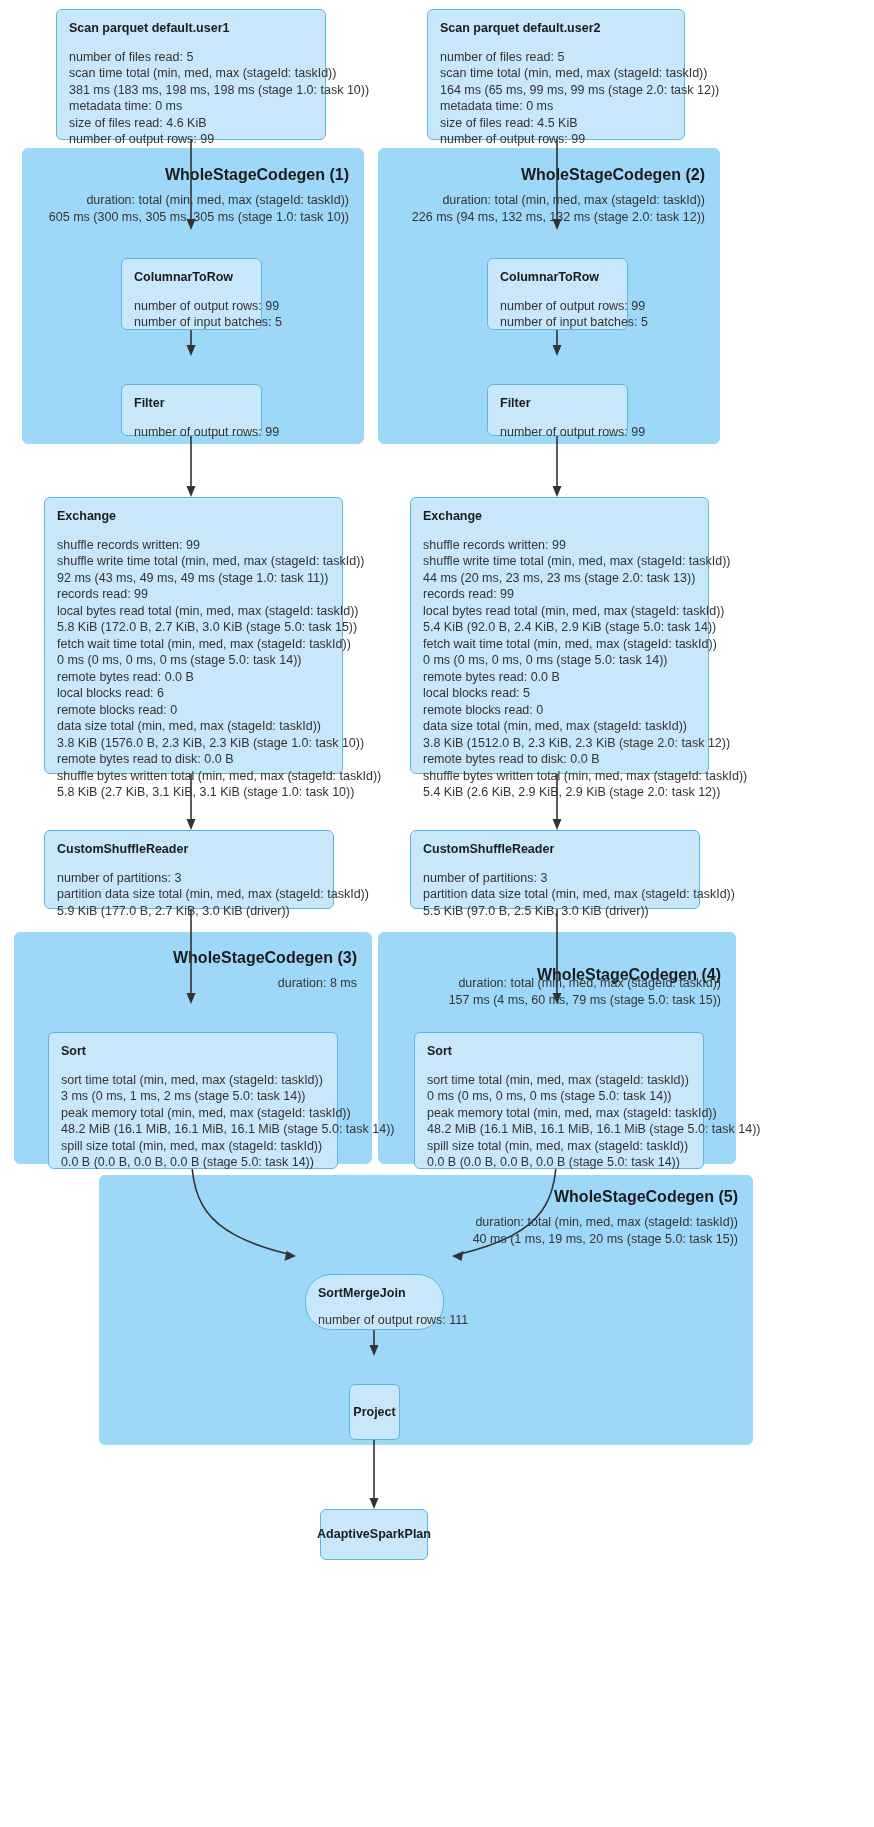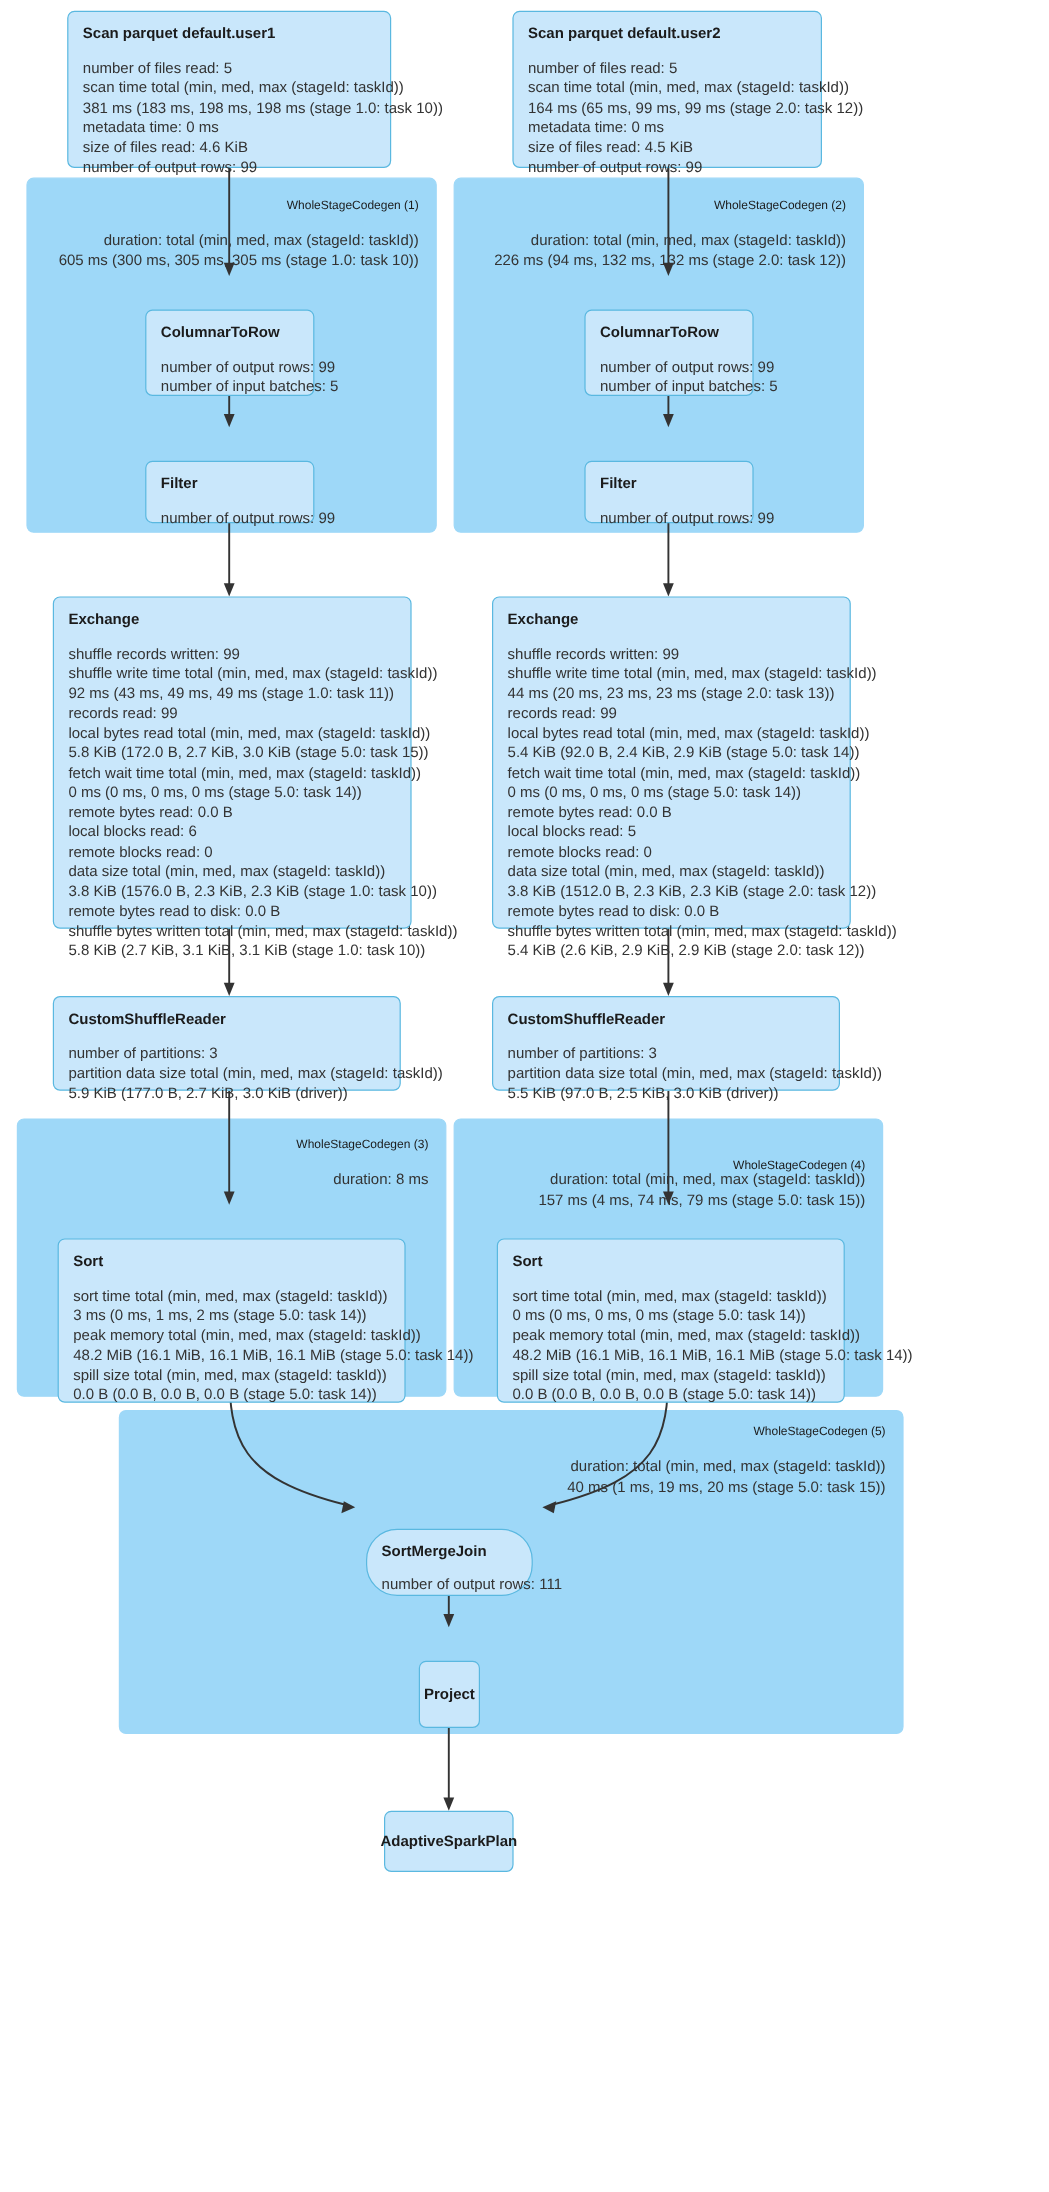"WholeStageCodegen (1)" .cluster .cl-title { font-size: 10px -> 16px; font-weight: normal -> bold }
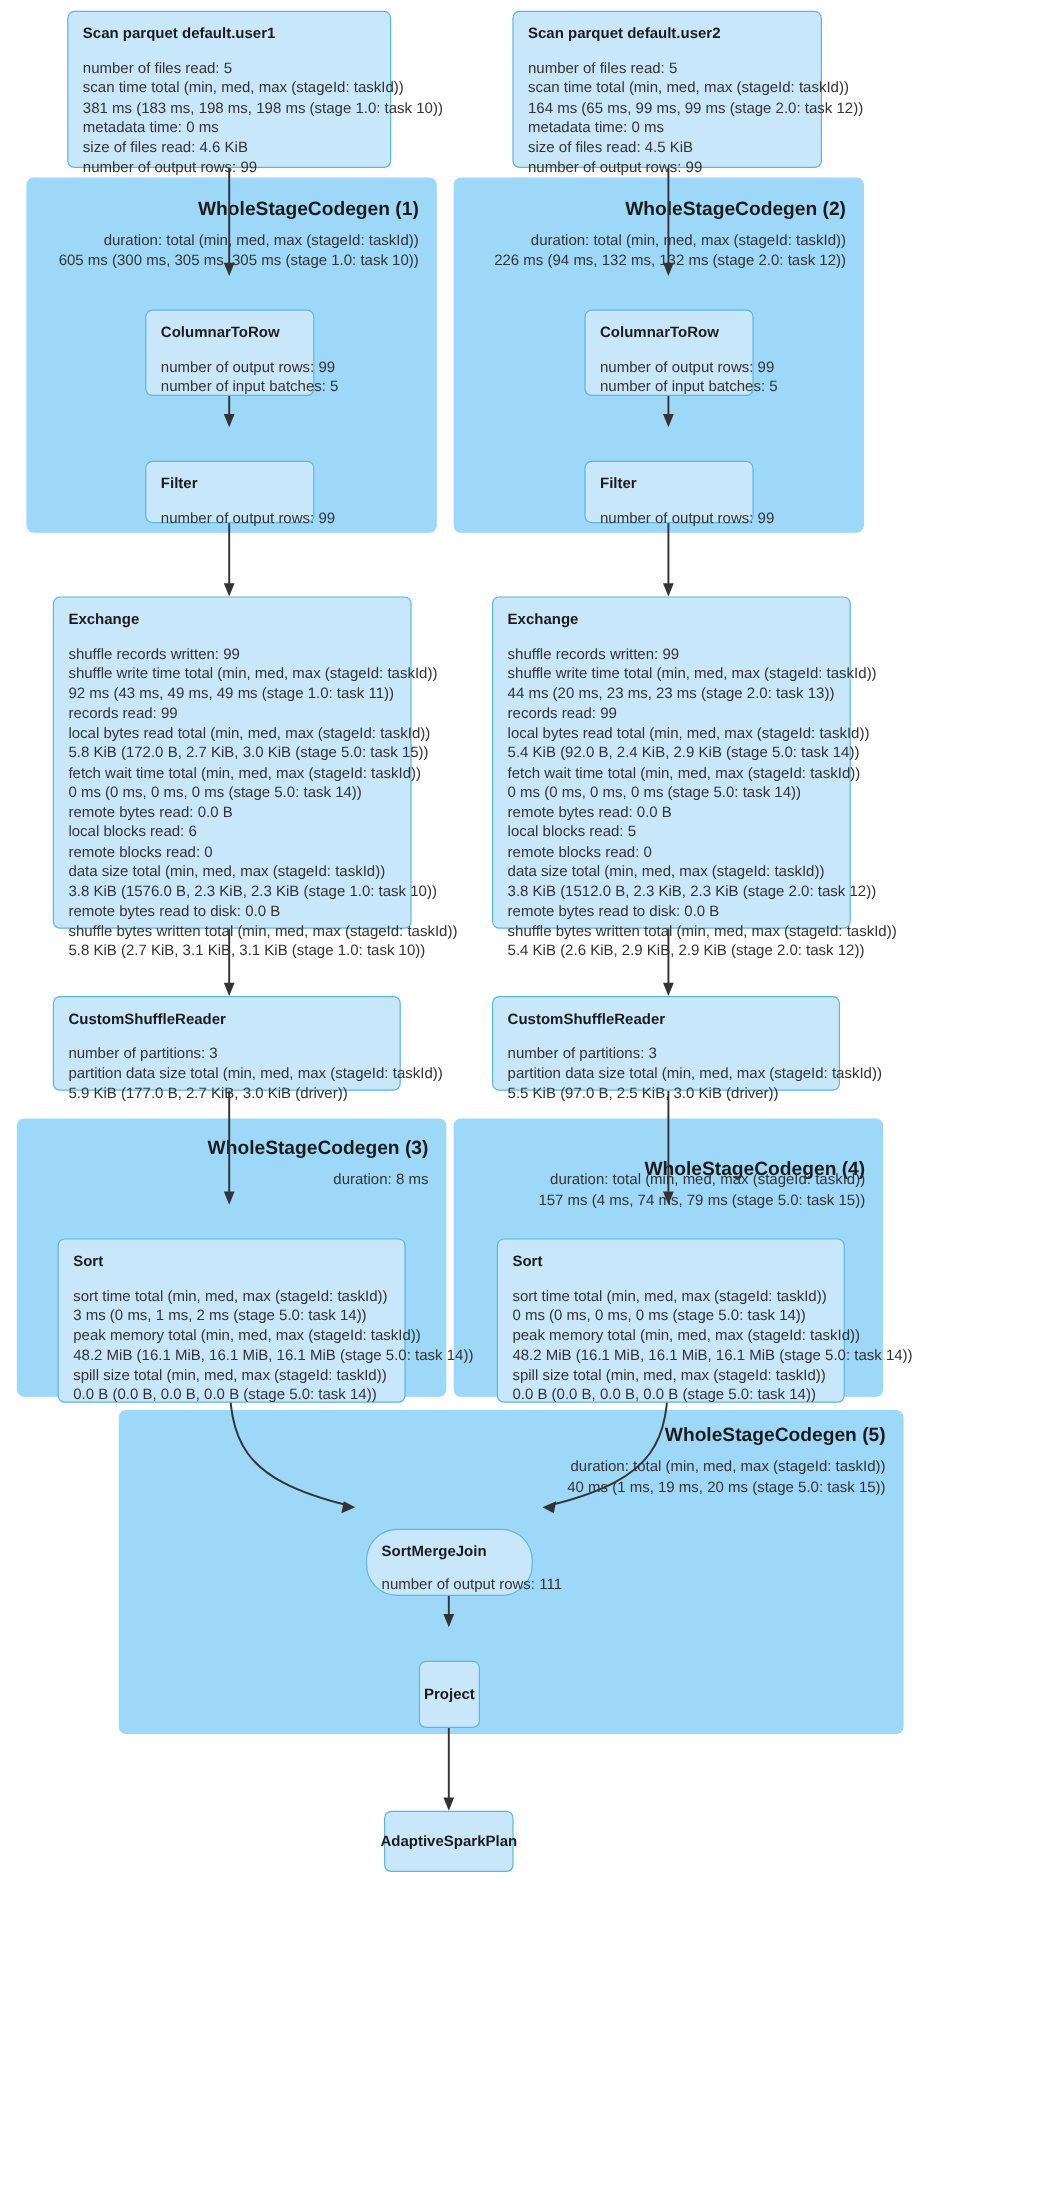"157 ms (4 ms, 74" div { text: 74 -> 60 }
